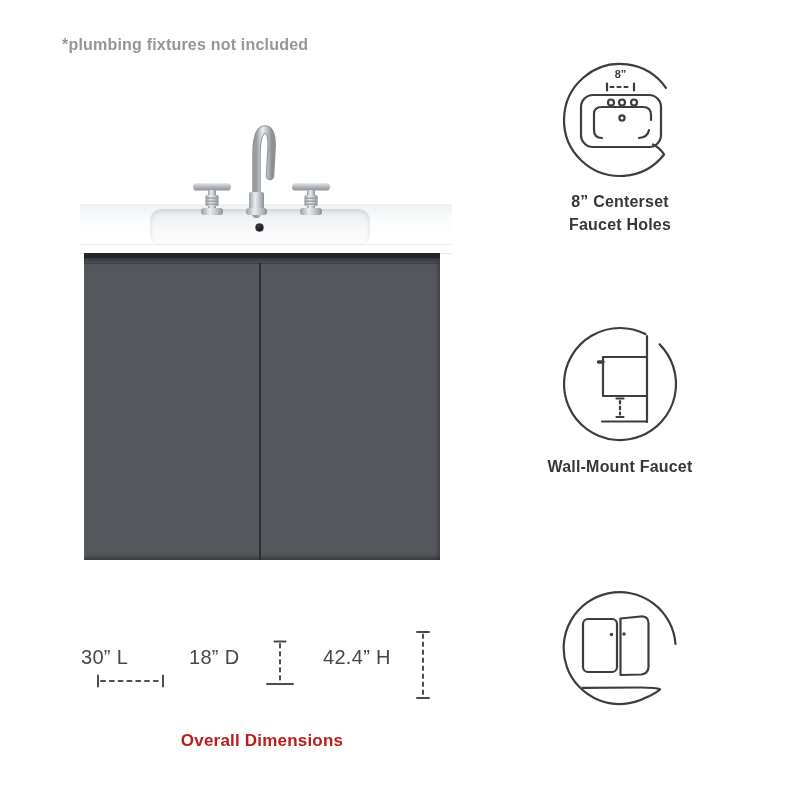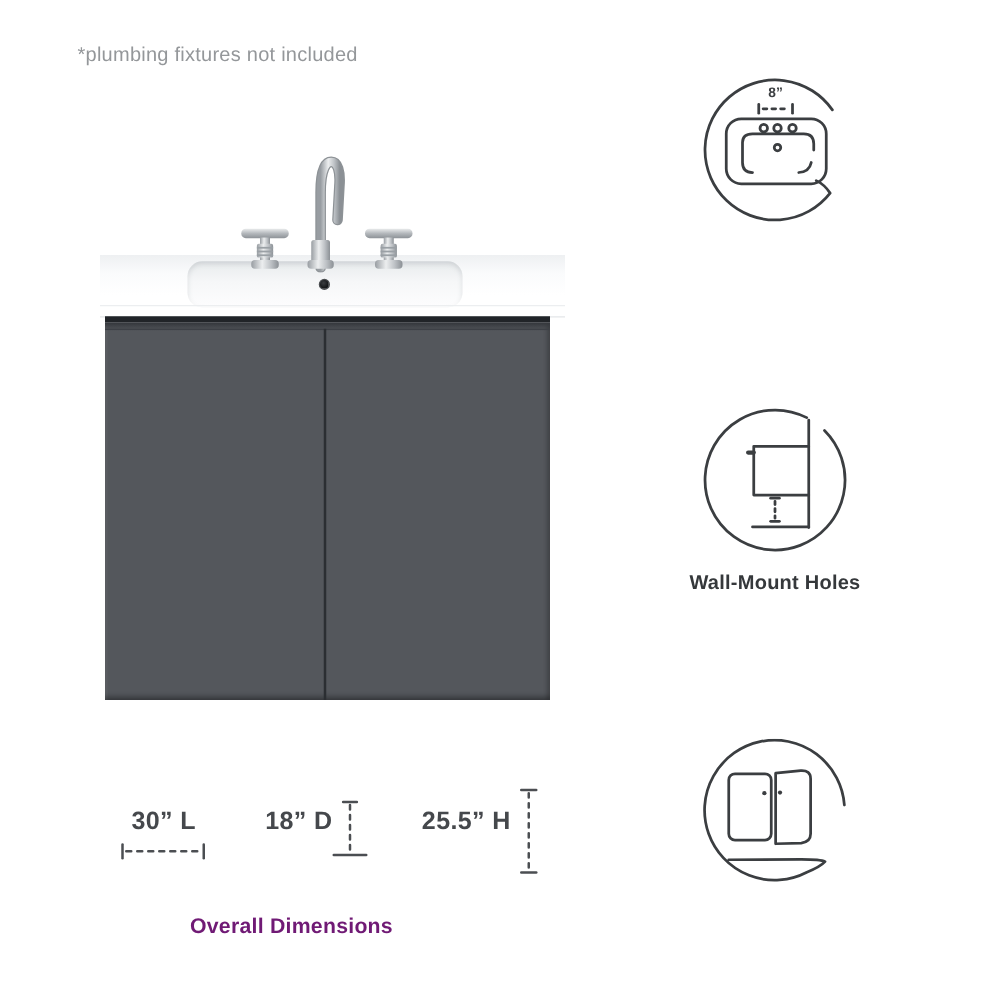"*plumbing fixtures not included" .note { font-weight: none -> bold }
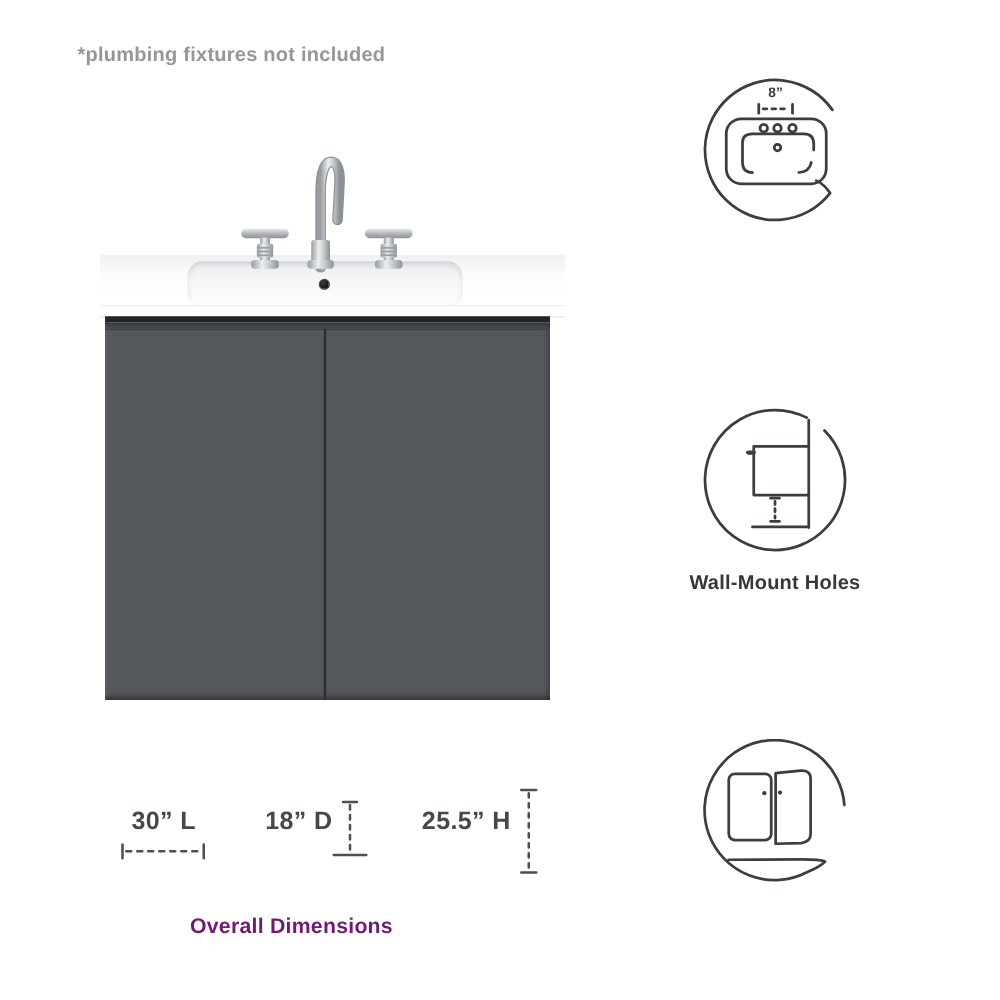"8” Centerset" div.feature-label { html: none -> <div> <span>8” Centerset</span> <span>Faucet Holes</span> </div> }
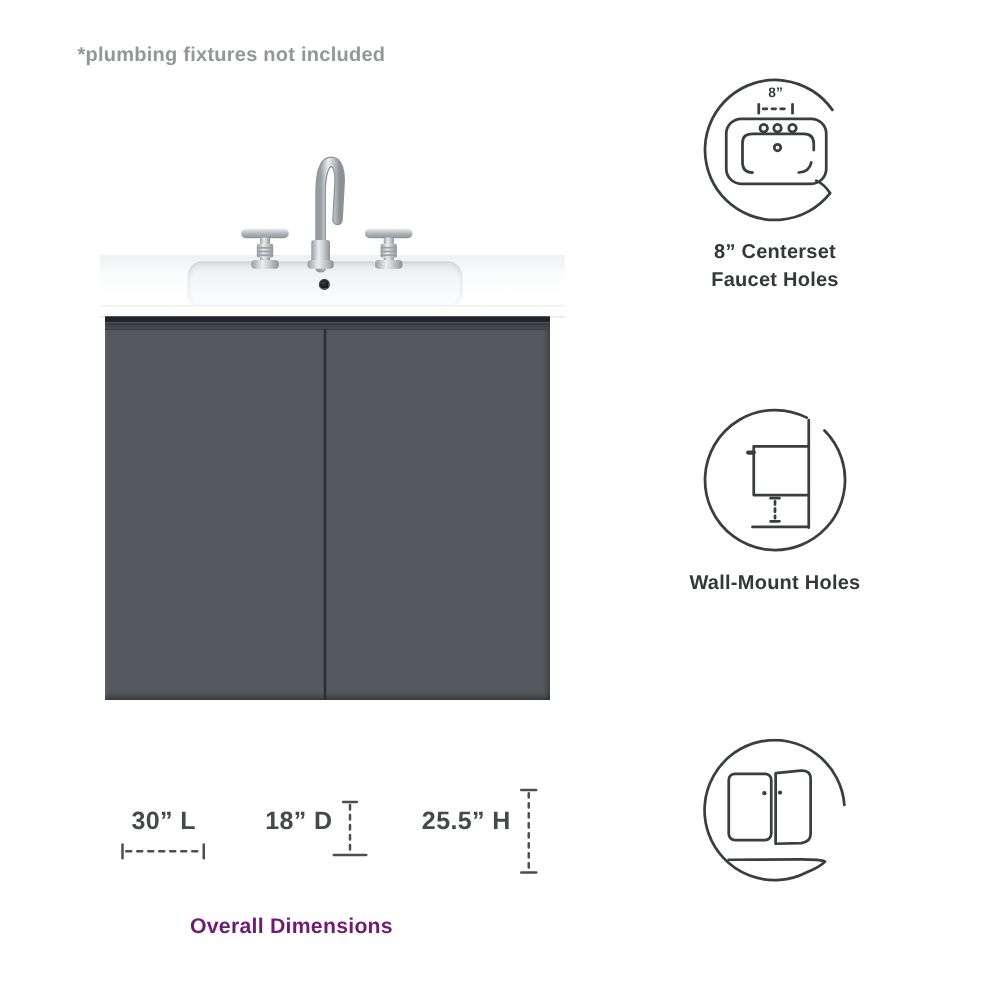"Wall-Mount Holes" span { text: Holes -> Faucet }
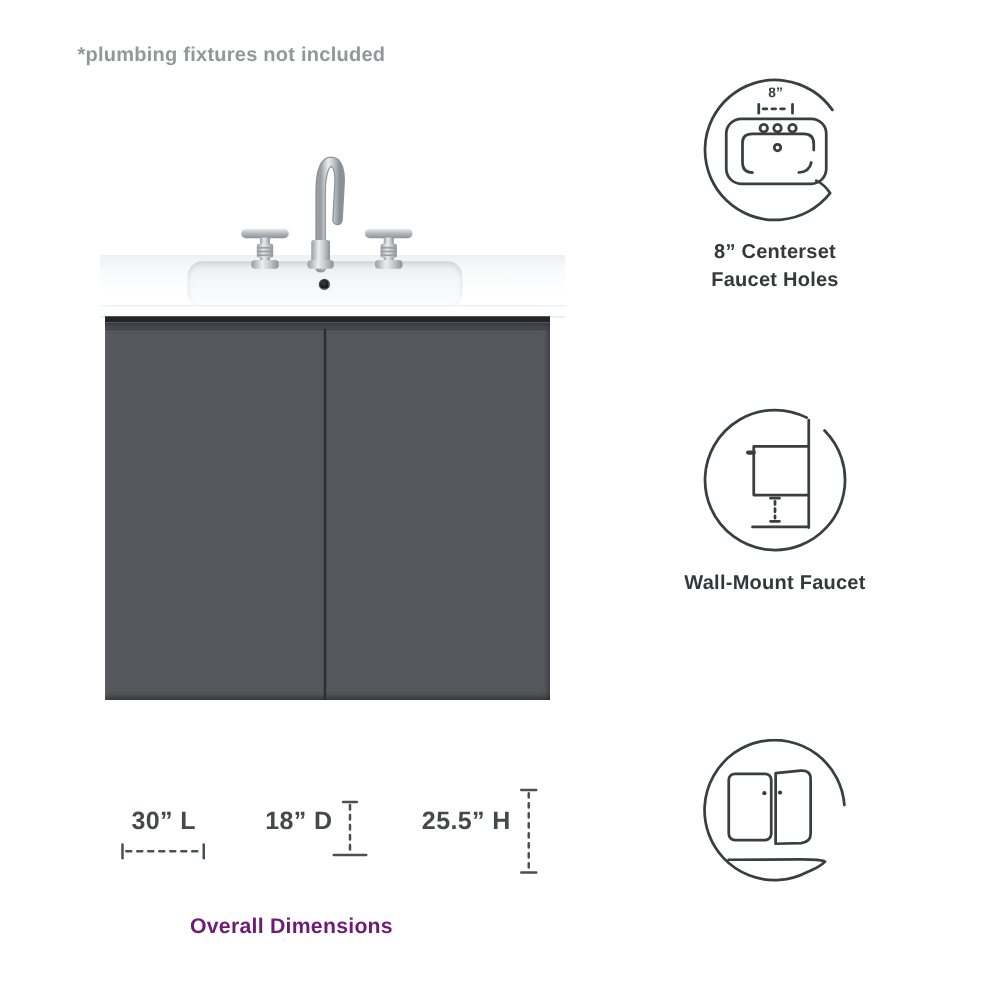"30” L" .dim-label { font-weight: 700 -> 400; text-align: center -> none }
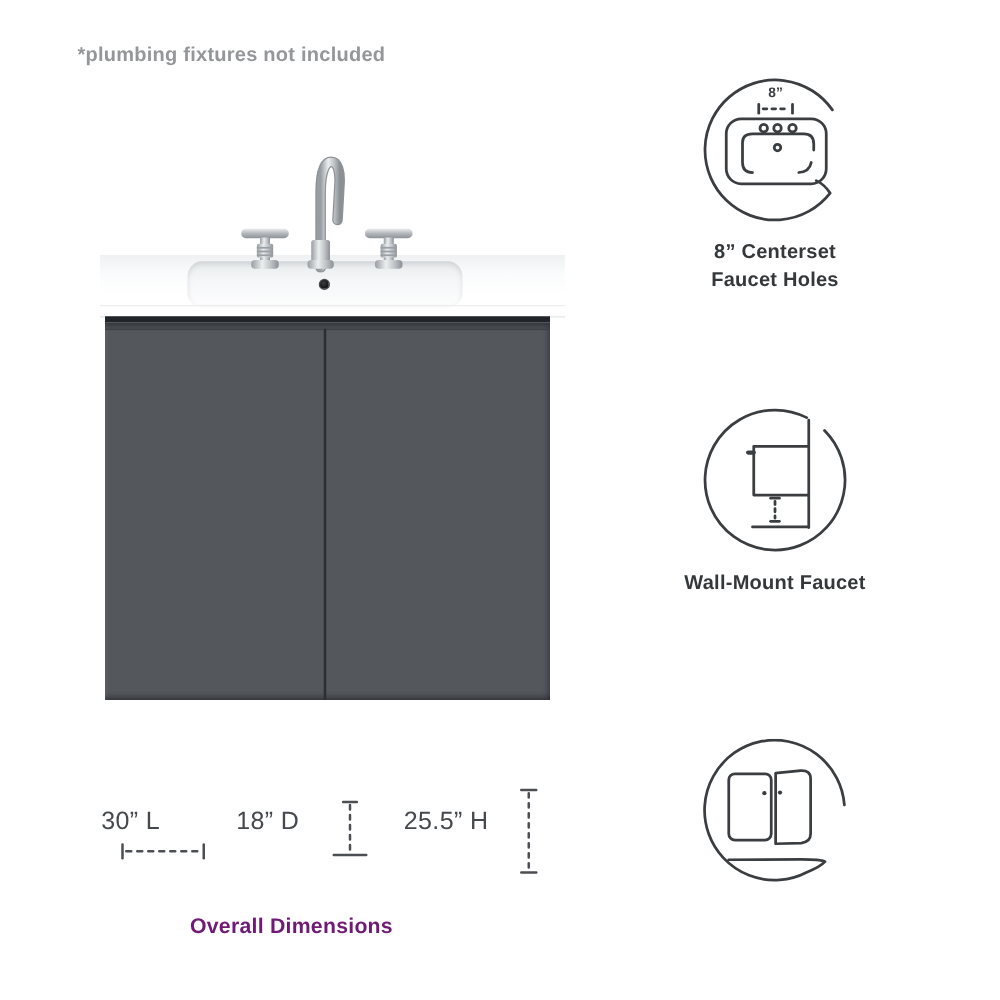"25.5” H" div.dim-label { text: 25.5 -> 42.4 }
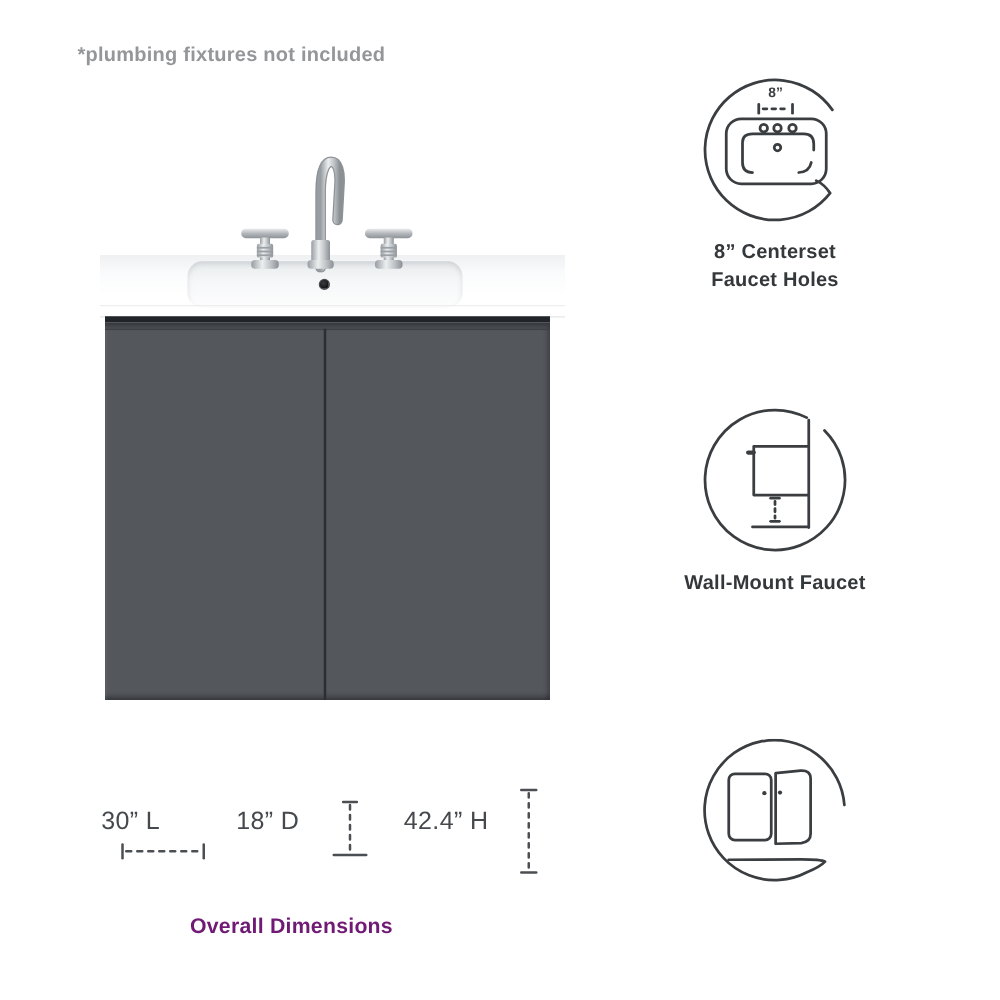"Overall Dimensions" .dim-caption { color: #701a75 -> #b91c1c; text-align: left -> center }
